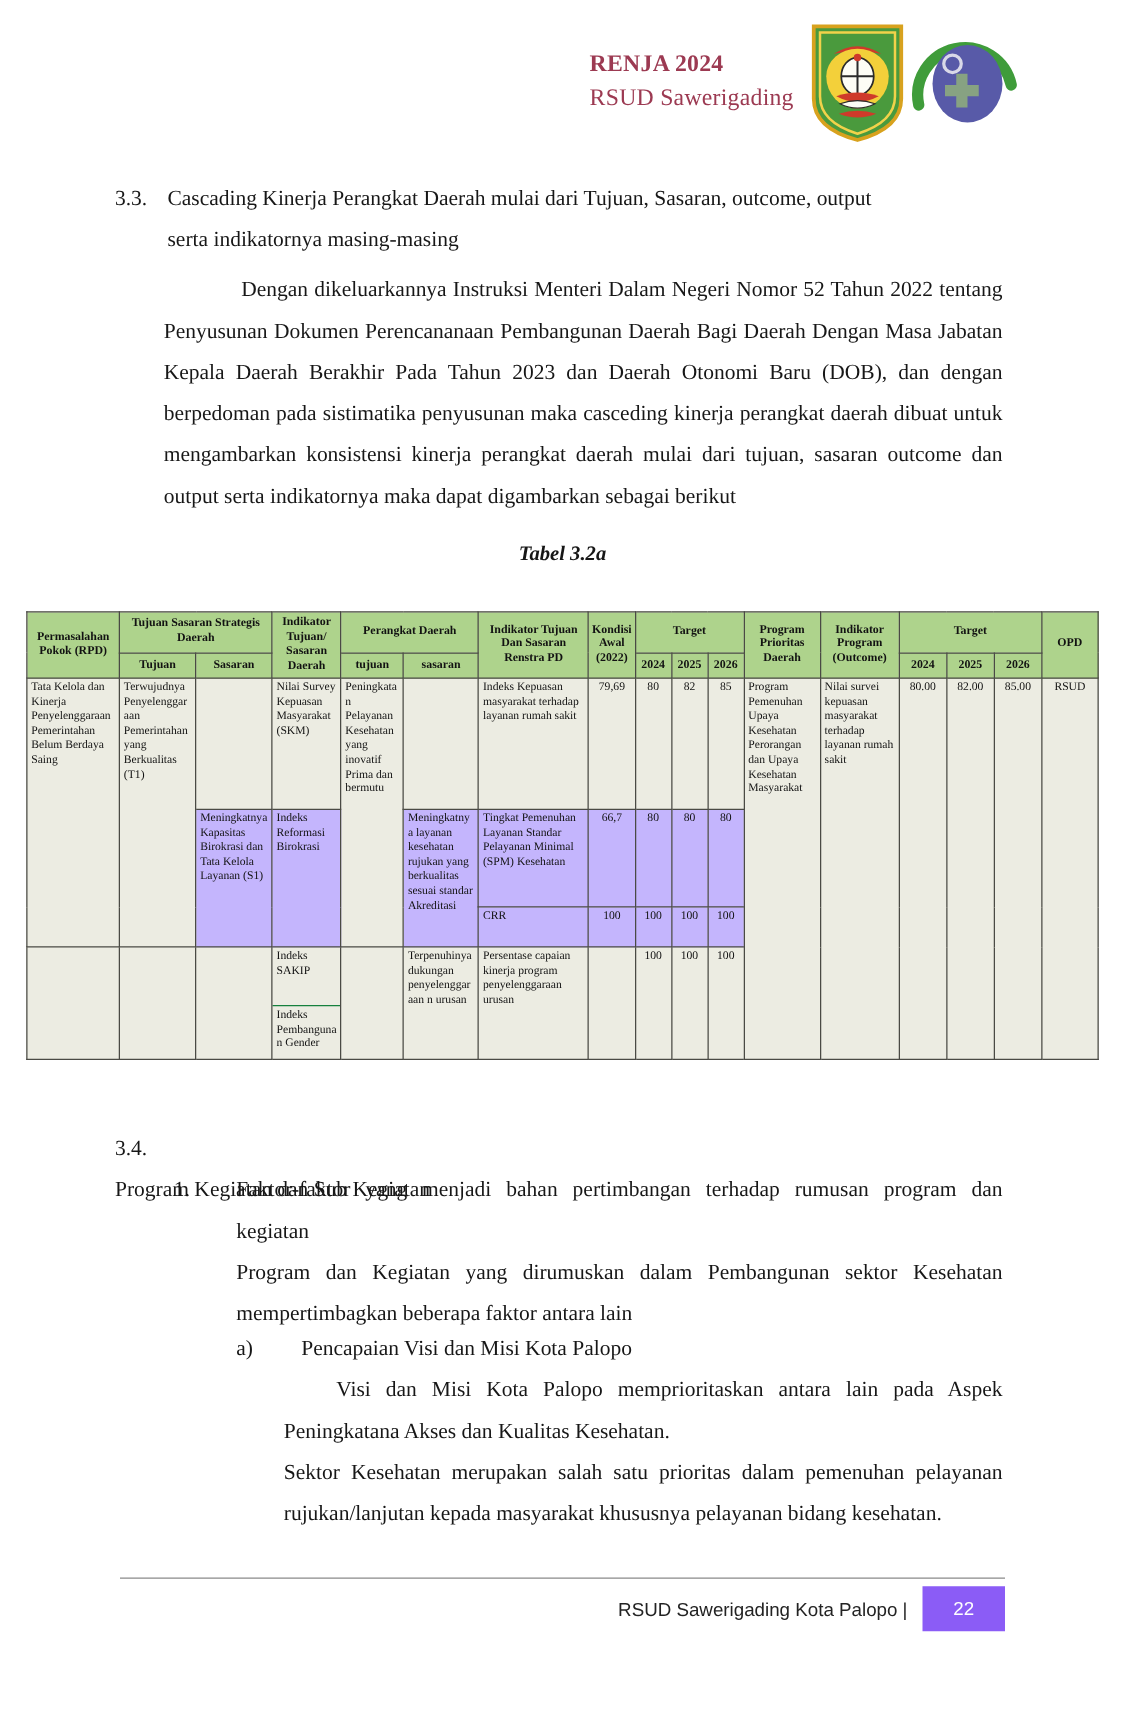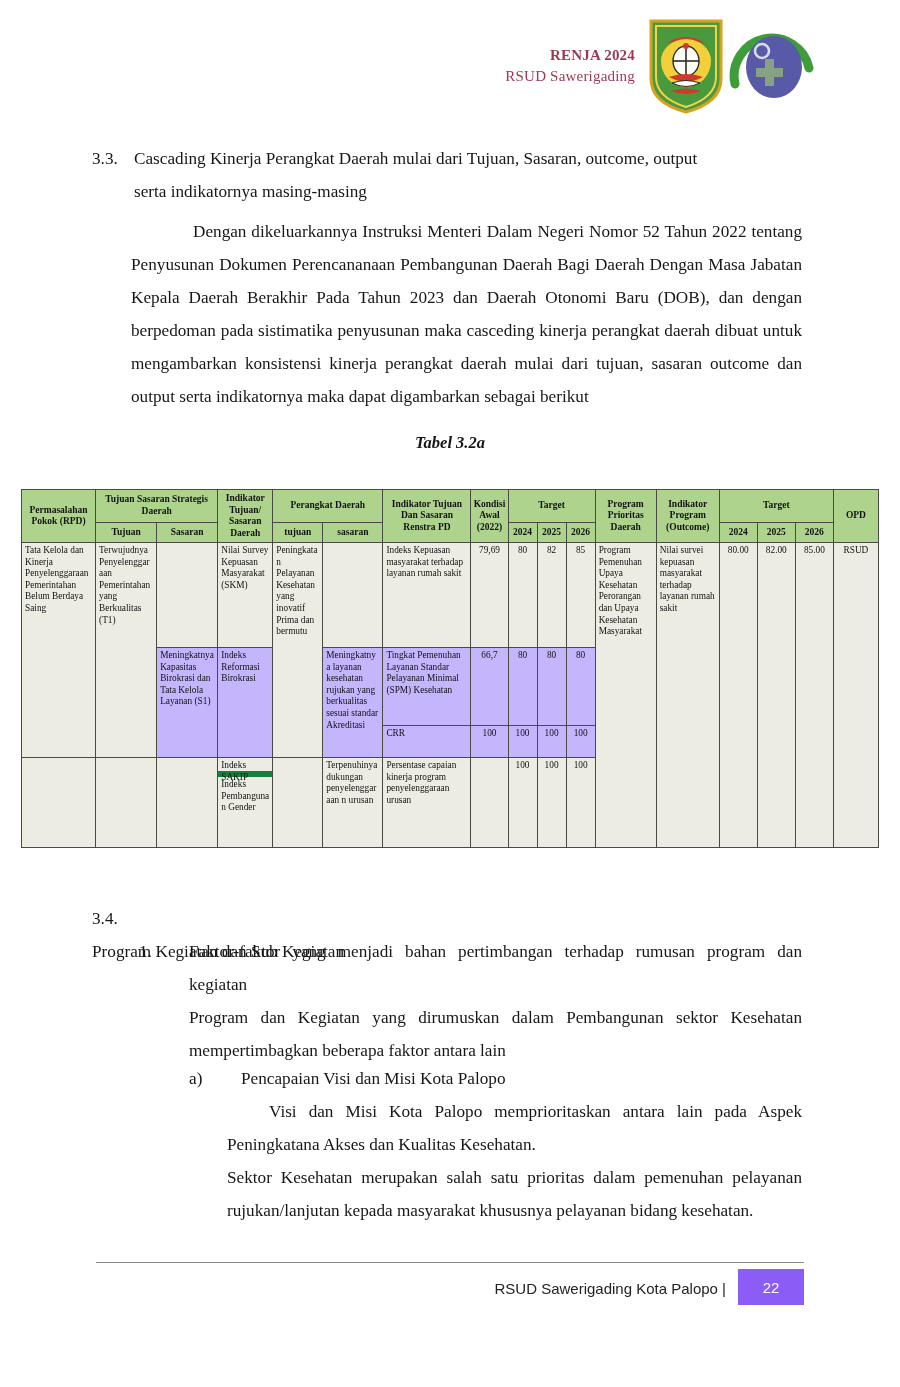"RENJA 2024" .header-text { font-size: 15px -> 19px; text-align: right -> none }
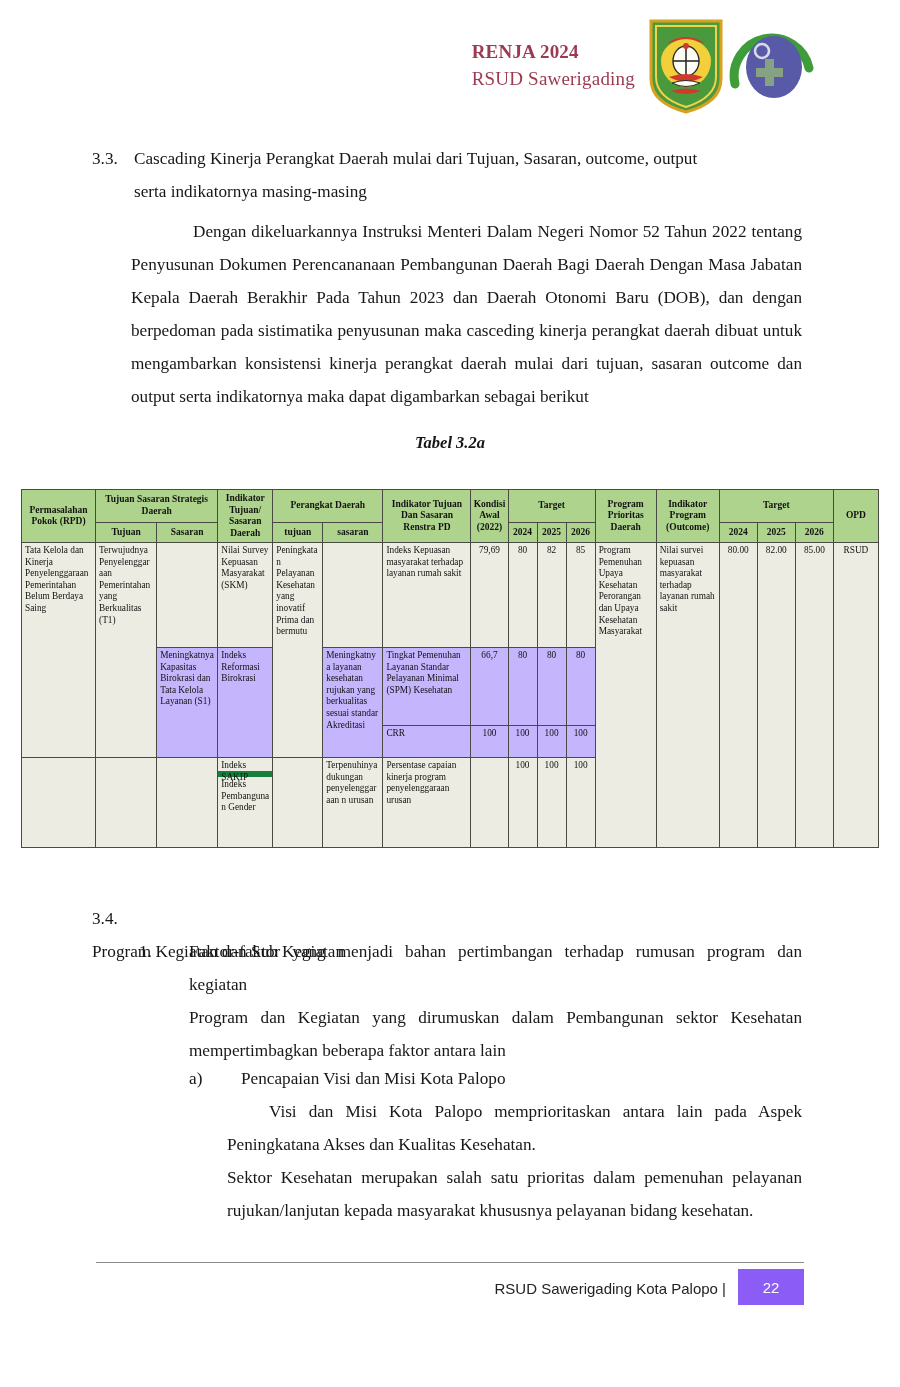"Indeks SAKIP" div { border-bottom: 6px solid #15803d -> 1px solid #15803d; height: 19px -> 47px }
